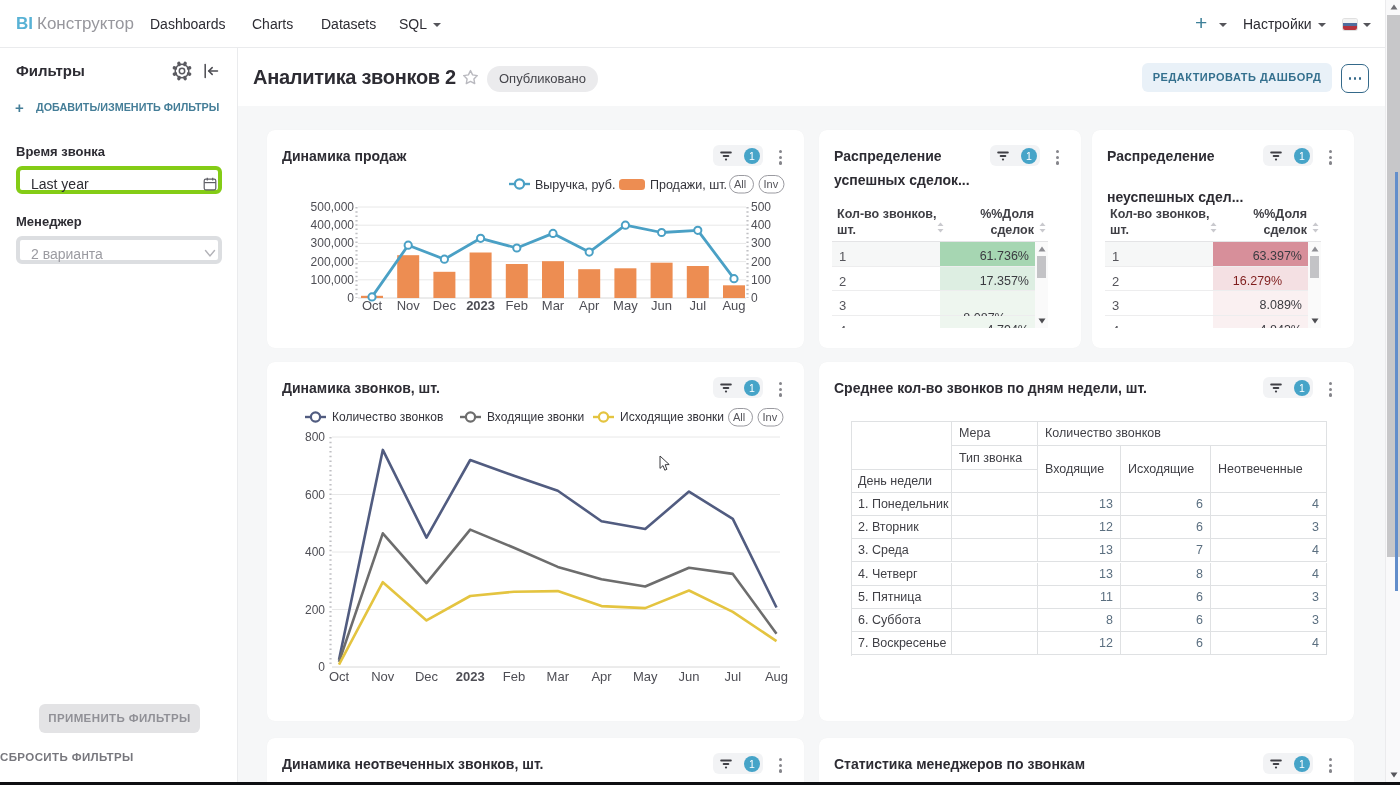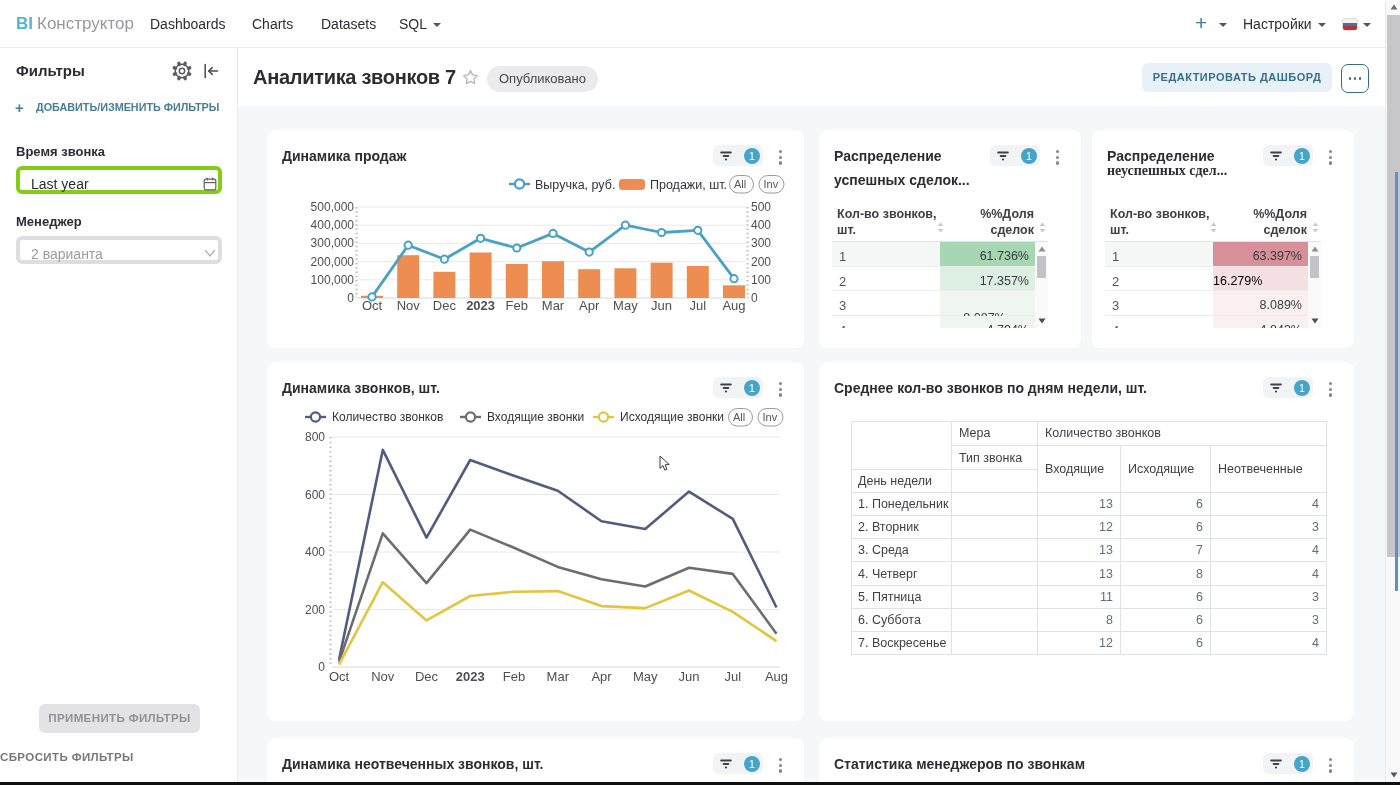"Аналитика звонков 7" div.abs { text: 7 -> 2 }
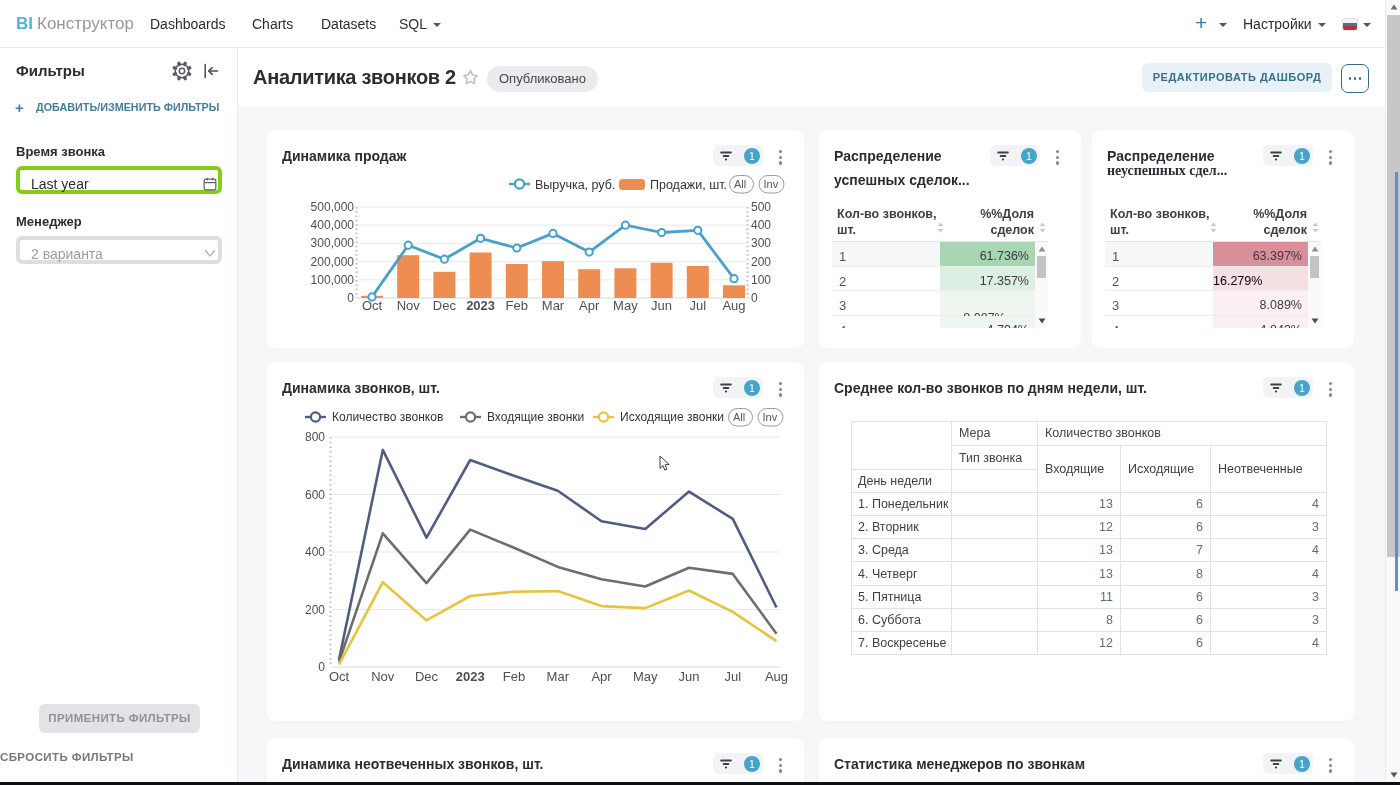"неуспешных сдел..." div.ctitle { font-family: Liberation Serif, serif -> none; top: 32px -> 58px }
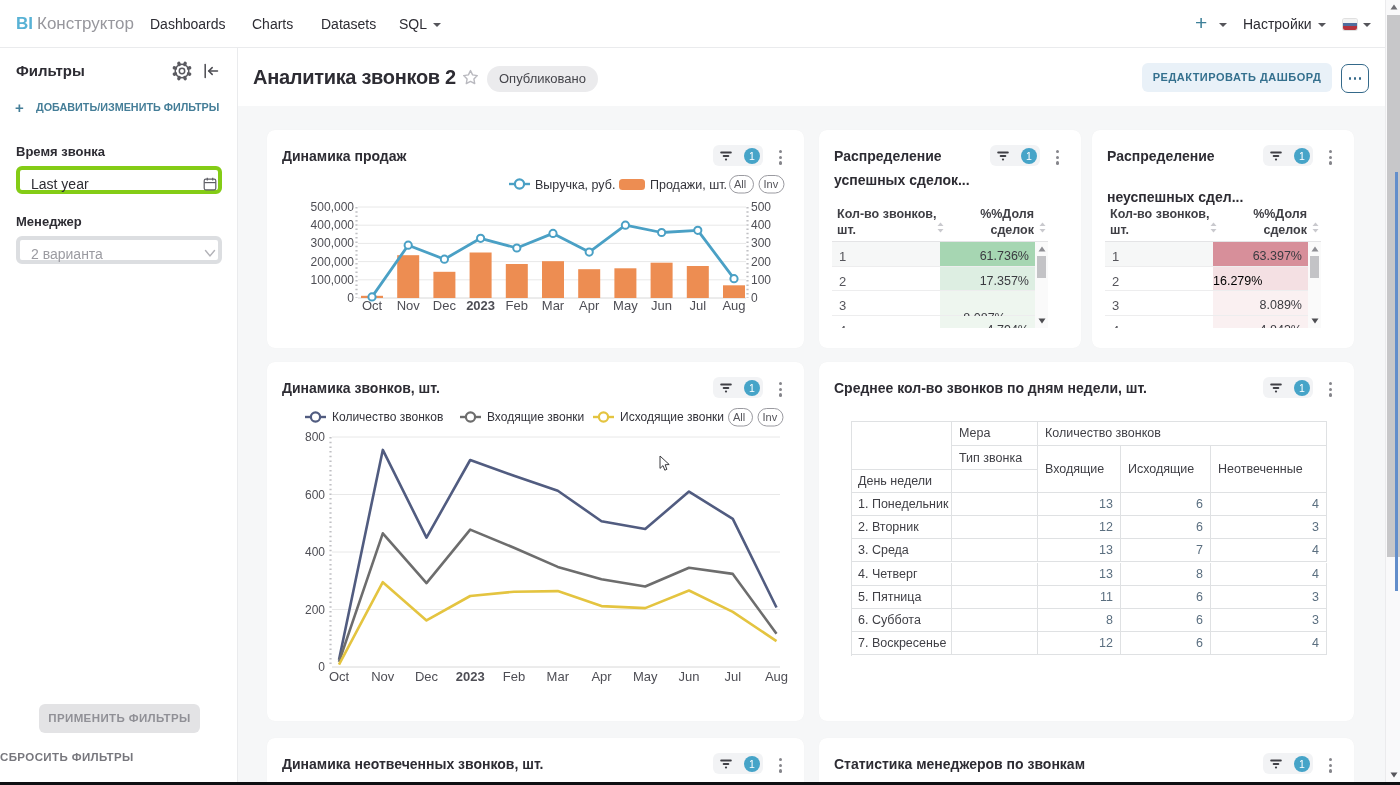"16.279%" div { color: #000000 -> #7f1d1d; text-align: left -> center }
